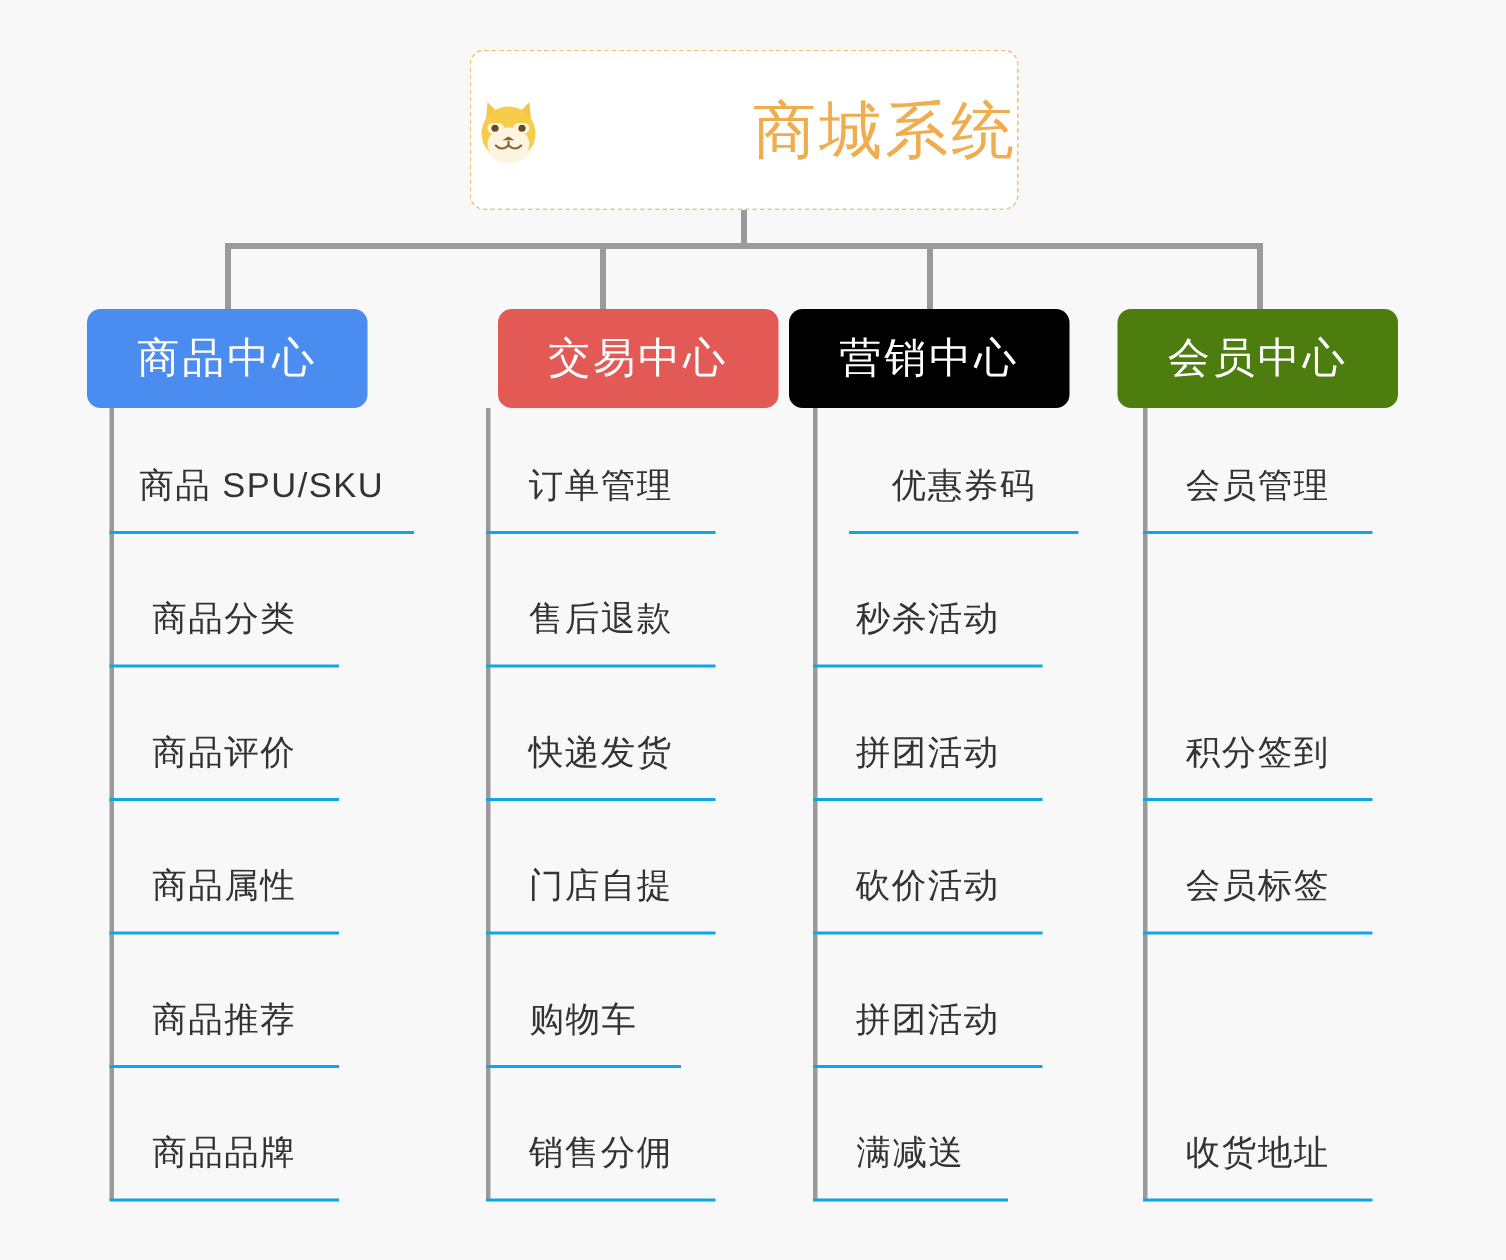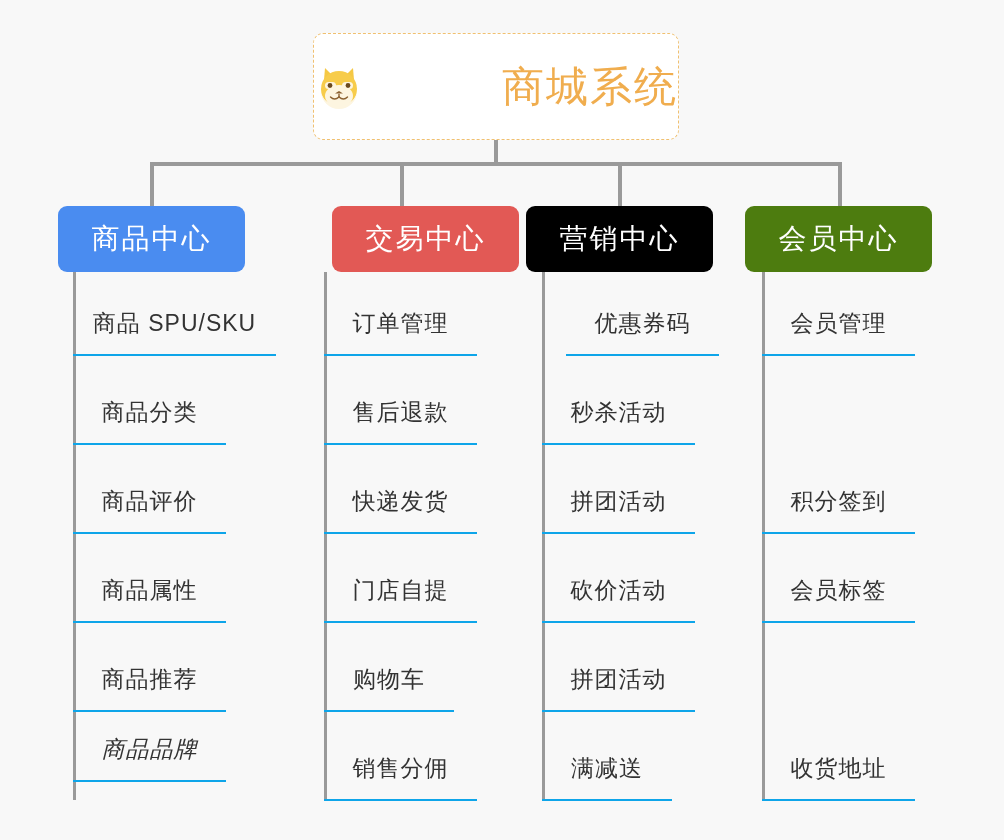"商品品牌" div.leaf { font-style: italic -> none; top: 738px -> 757px }
